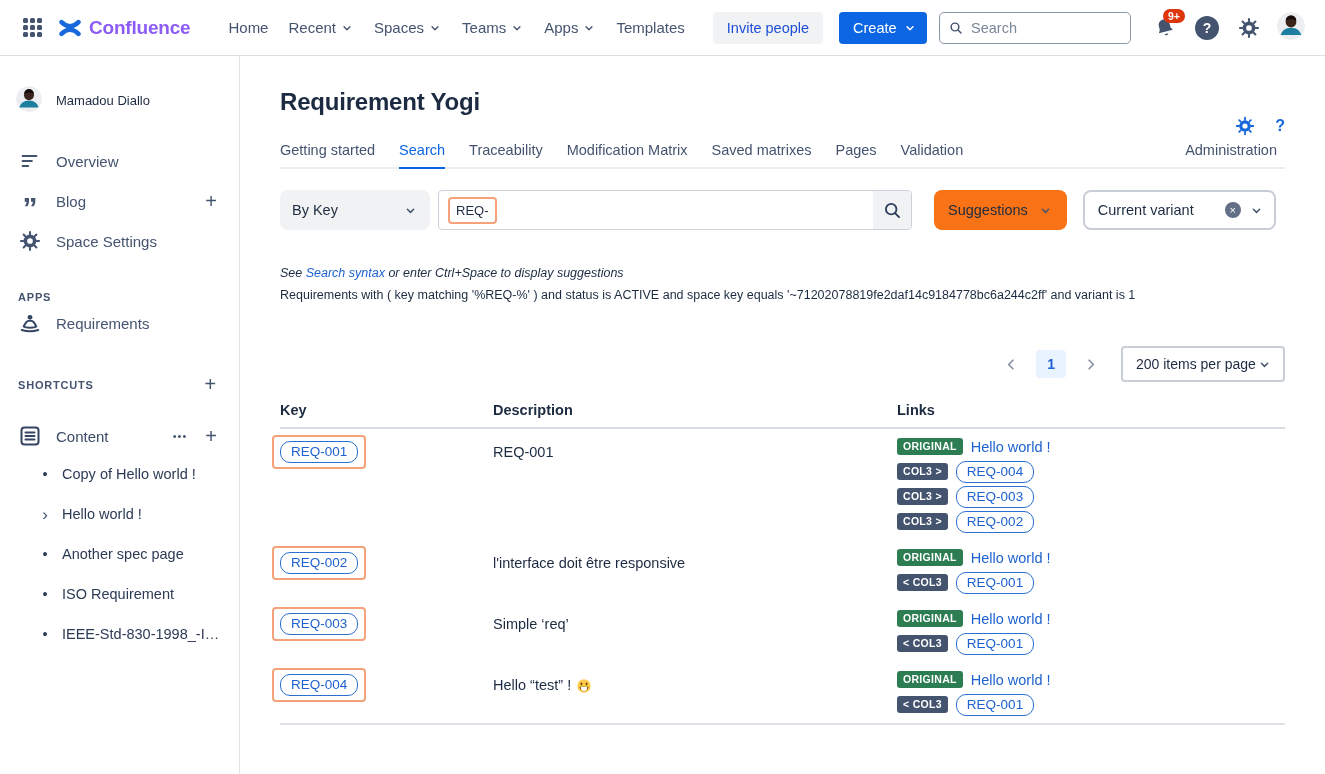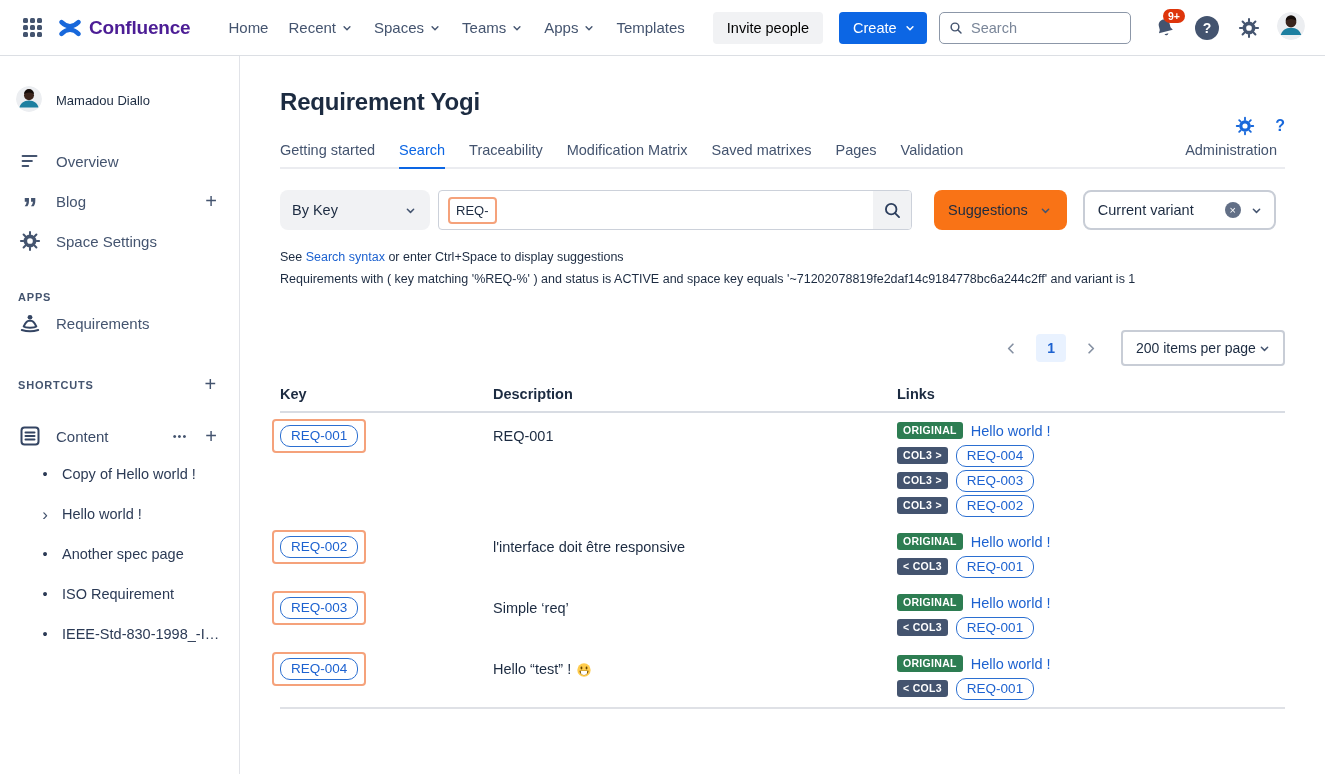"Confluence" .logo-text { color: #4c1d95 -> #8b5cf6 }
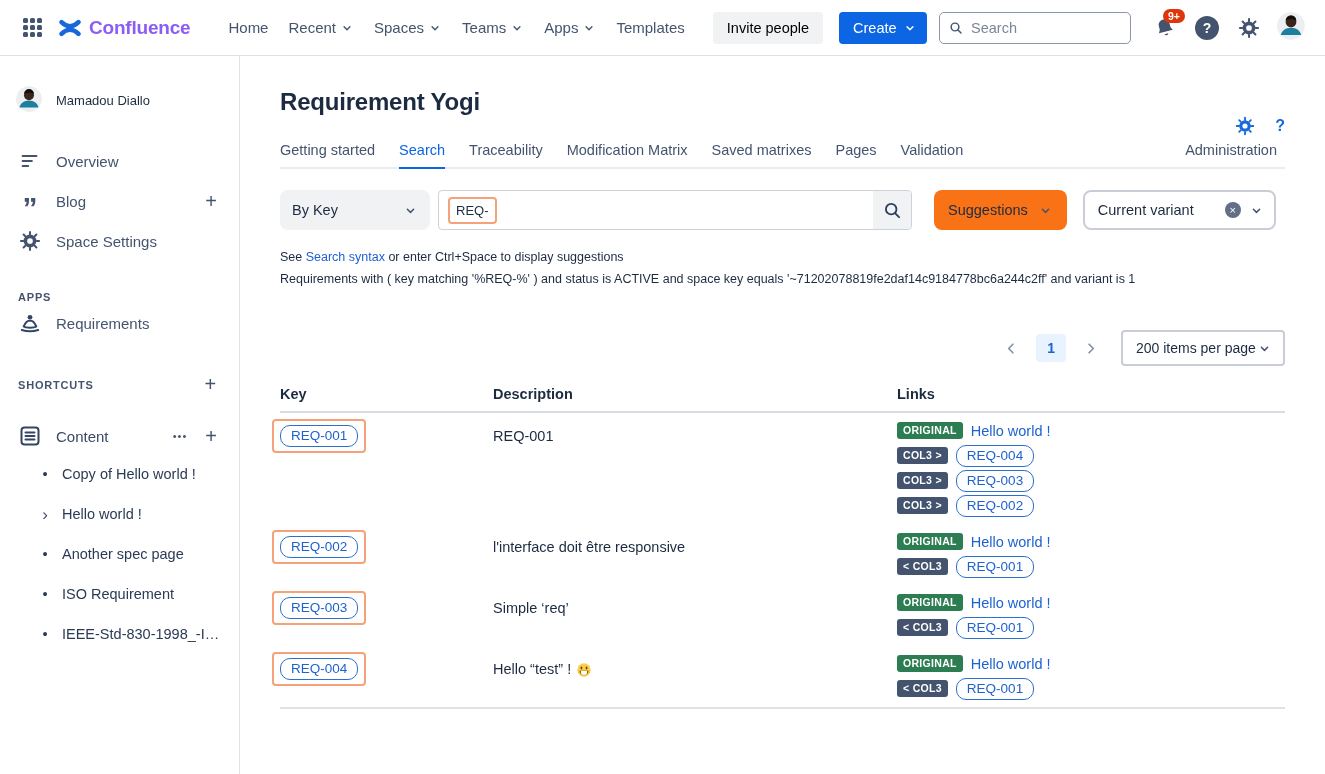"Invite people" .btn-invite { color: #000000 -> #1d4ed8 }
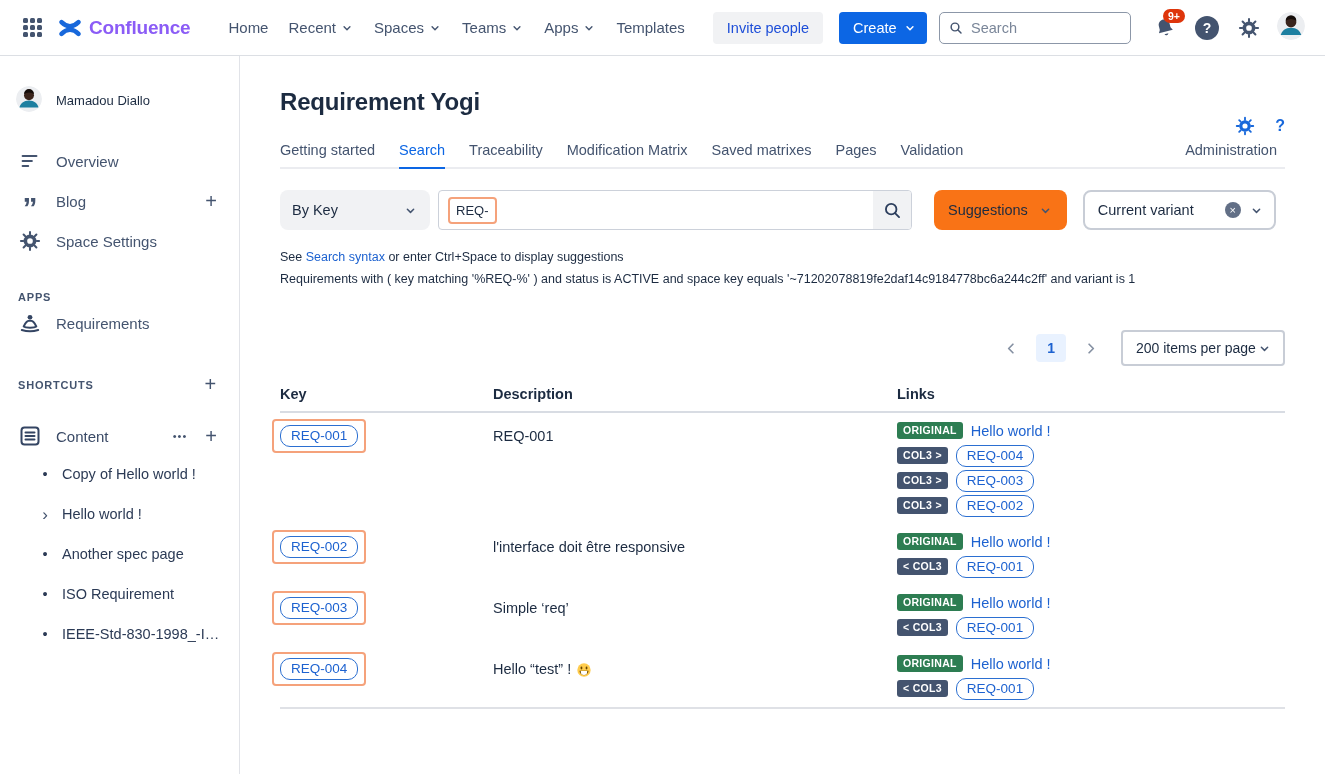"See Search syntax or enter" .hint { font-style: none -> italic; margin-top: 20px -> 36px }
